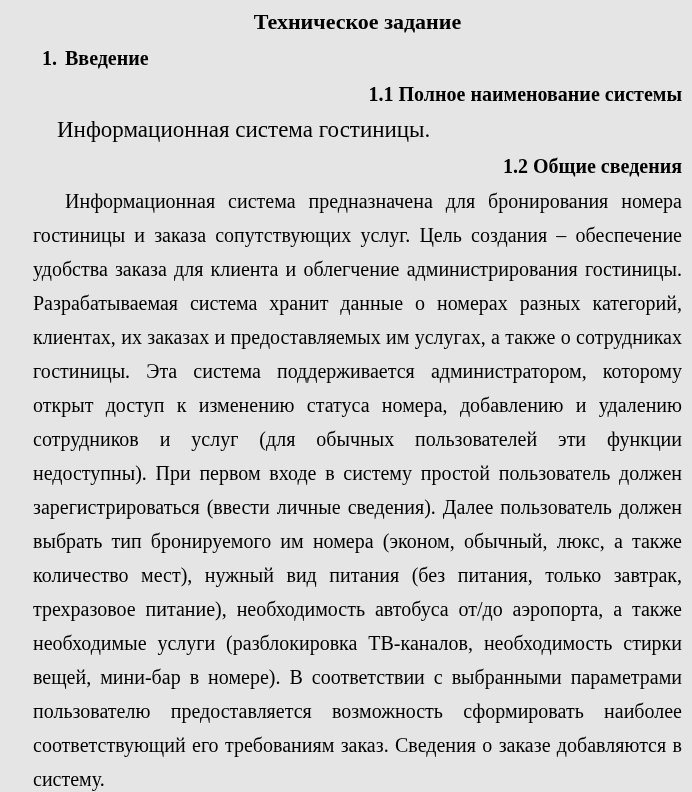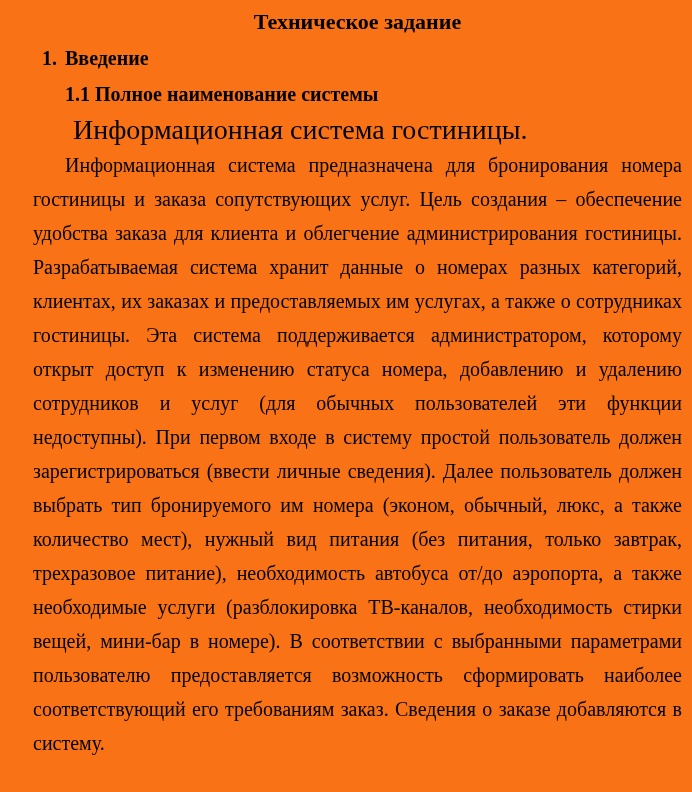"Техническое задание" .page { background: #f97316 -> #e5e5e5 }
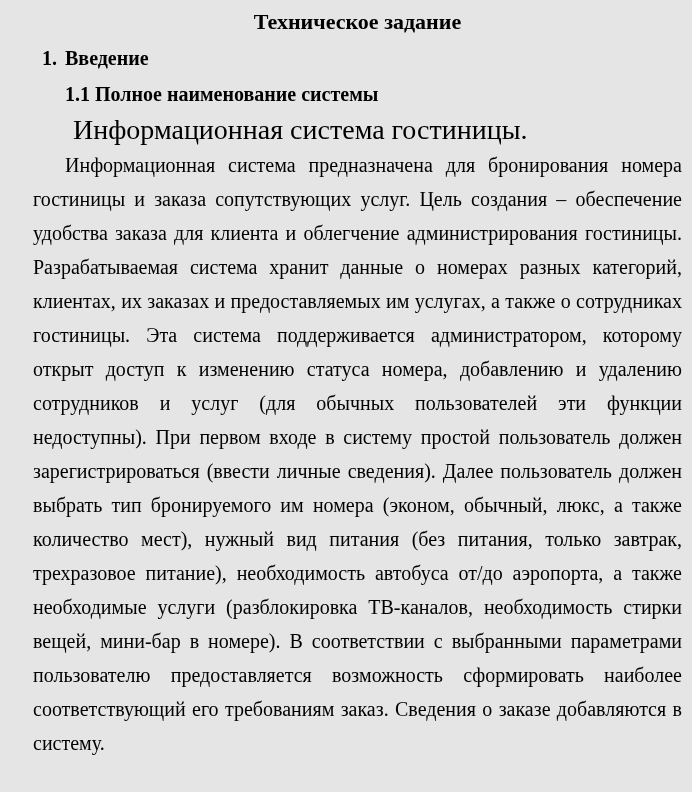"1.1 Полное наименование системы" .h2 { text-align: none -> right }
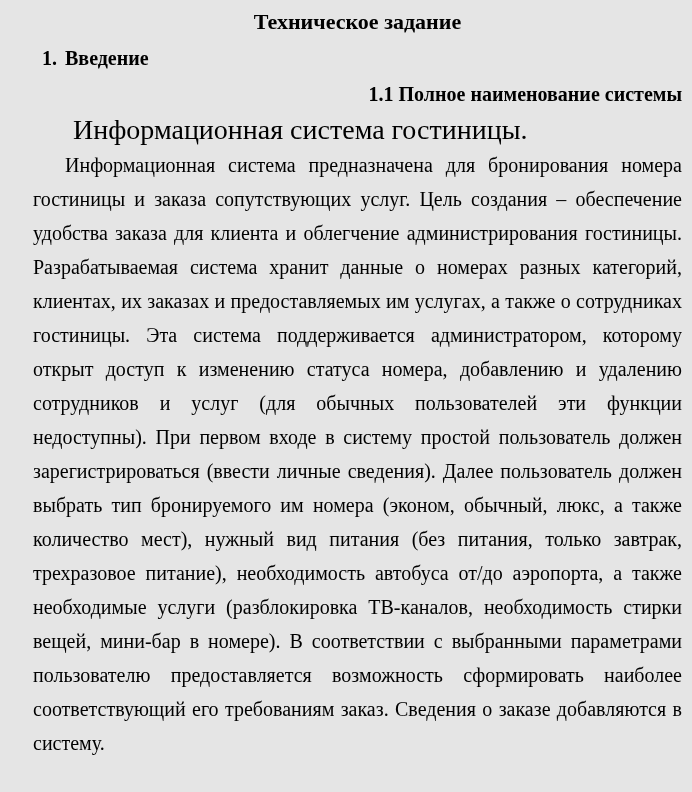"Информационная система гостиницы." .body-line { font-size: 28px -> 23px; margin-left: 40px -> 24px }
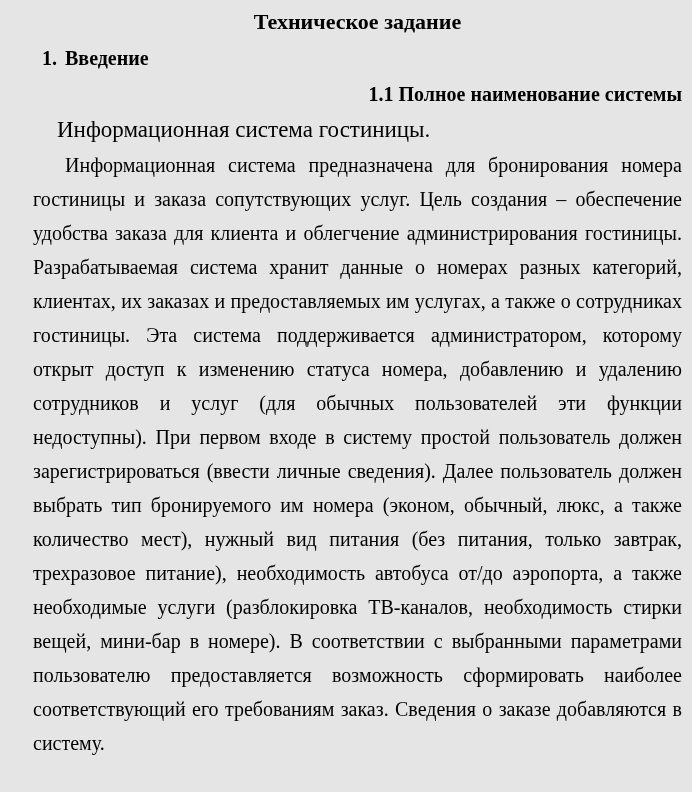"1.2 Общие сведения" div.h2 { html: none -> <div>1.2 Общие сведения</div> }
